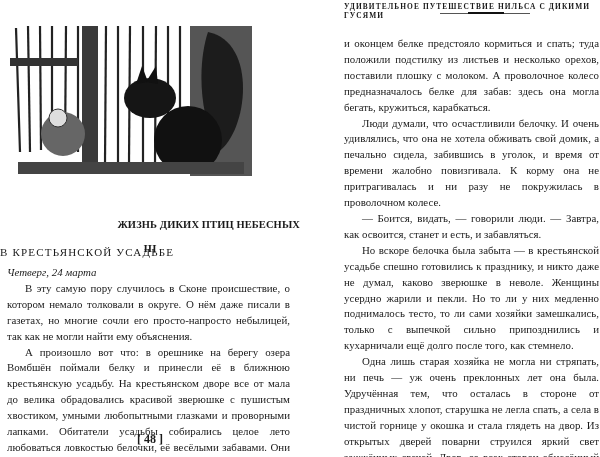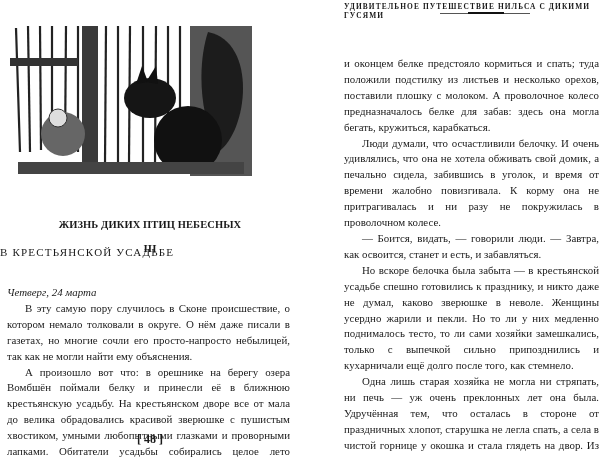"и оконцем белке предстояло кормиться" .text p.noind { margin-top: 20px -> none }
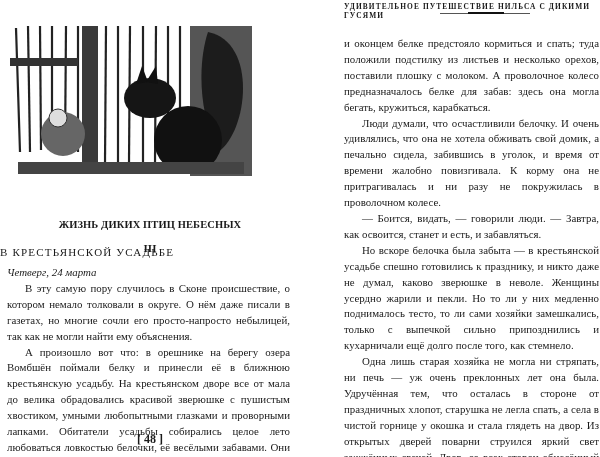"ЖИЗНЬ ДИКИХ ПТИЦ НЕБЕСНЫХ" .chaptitle { text-align: center -> right }
